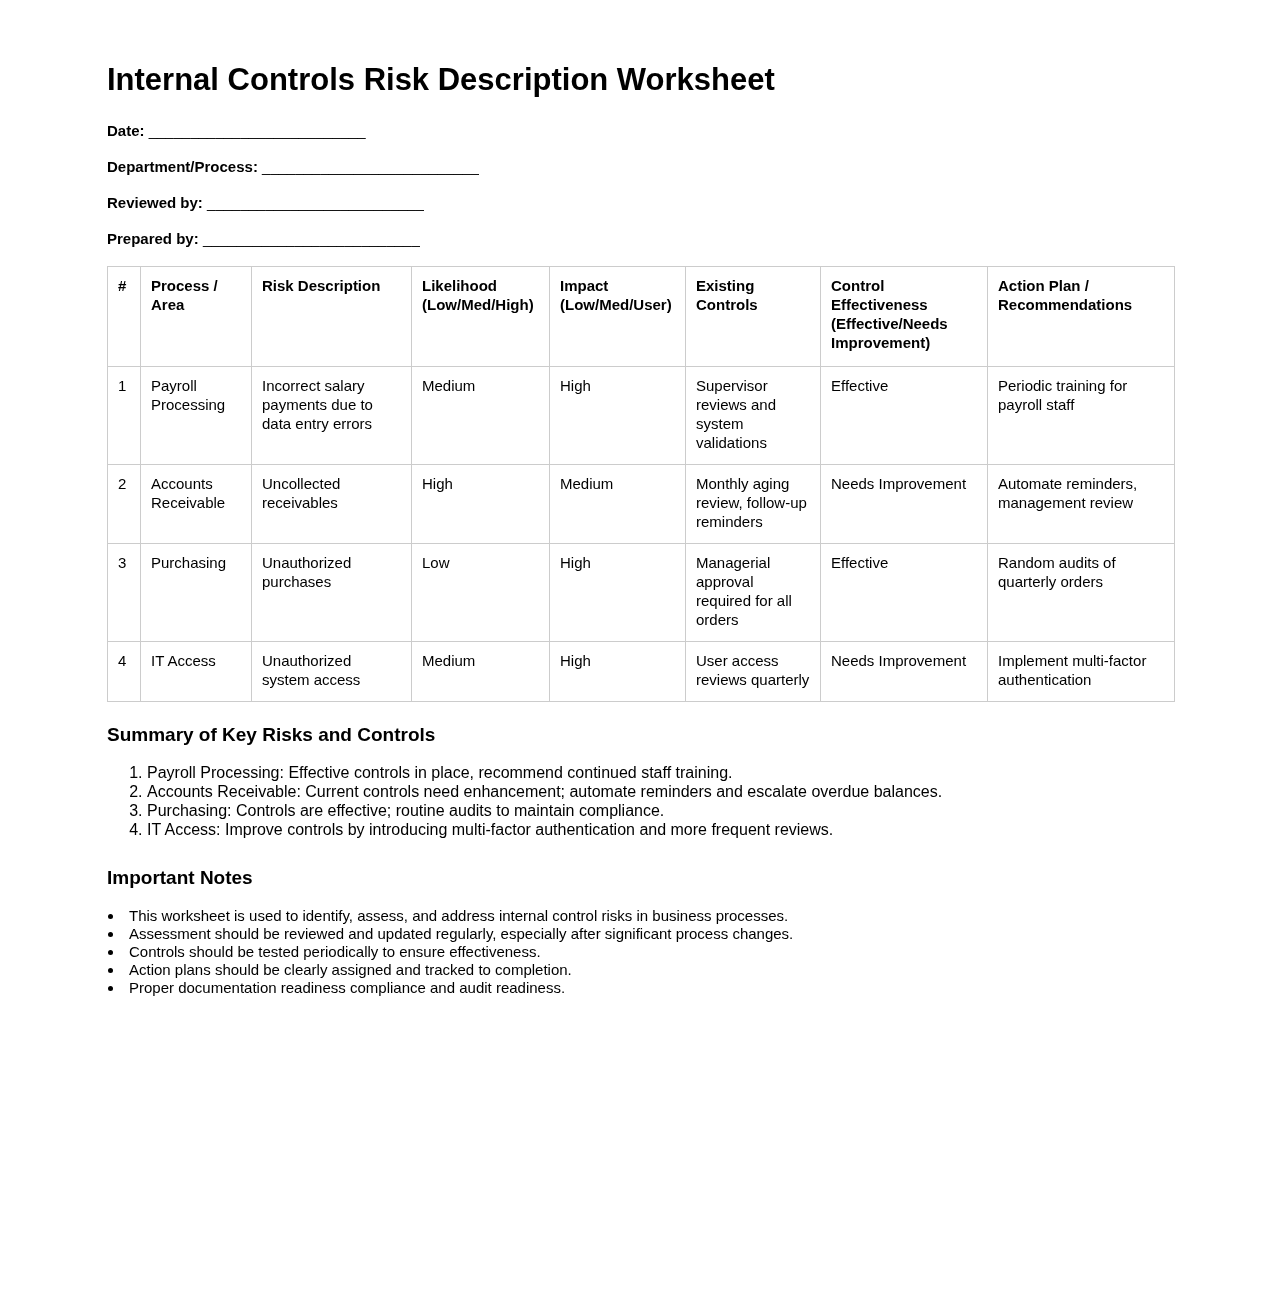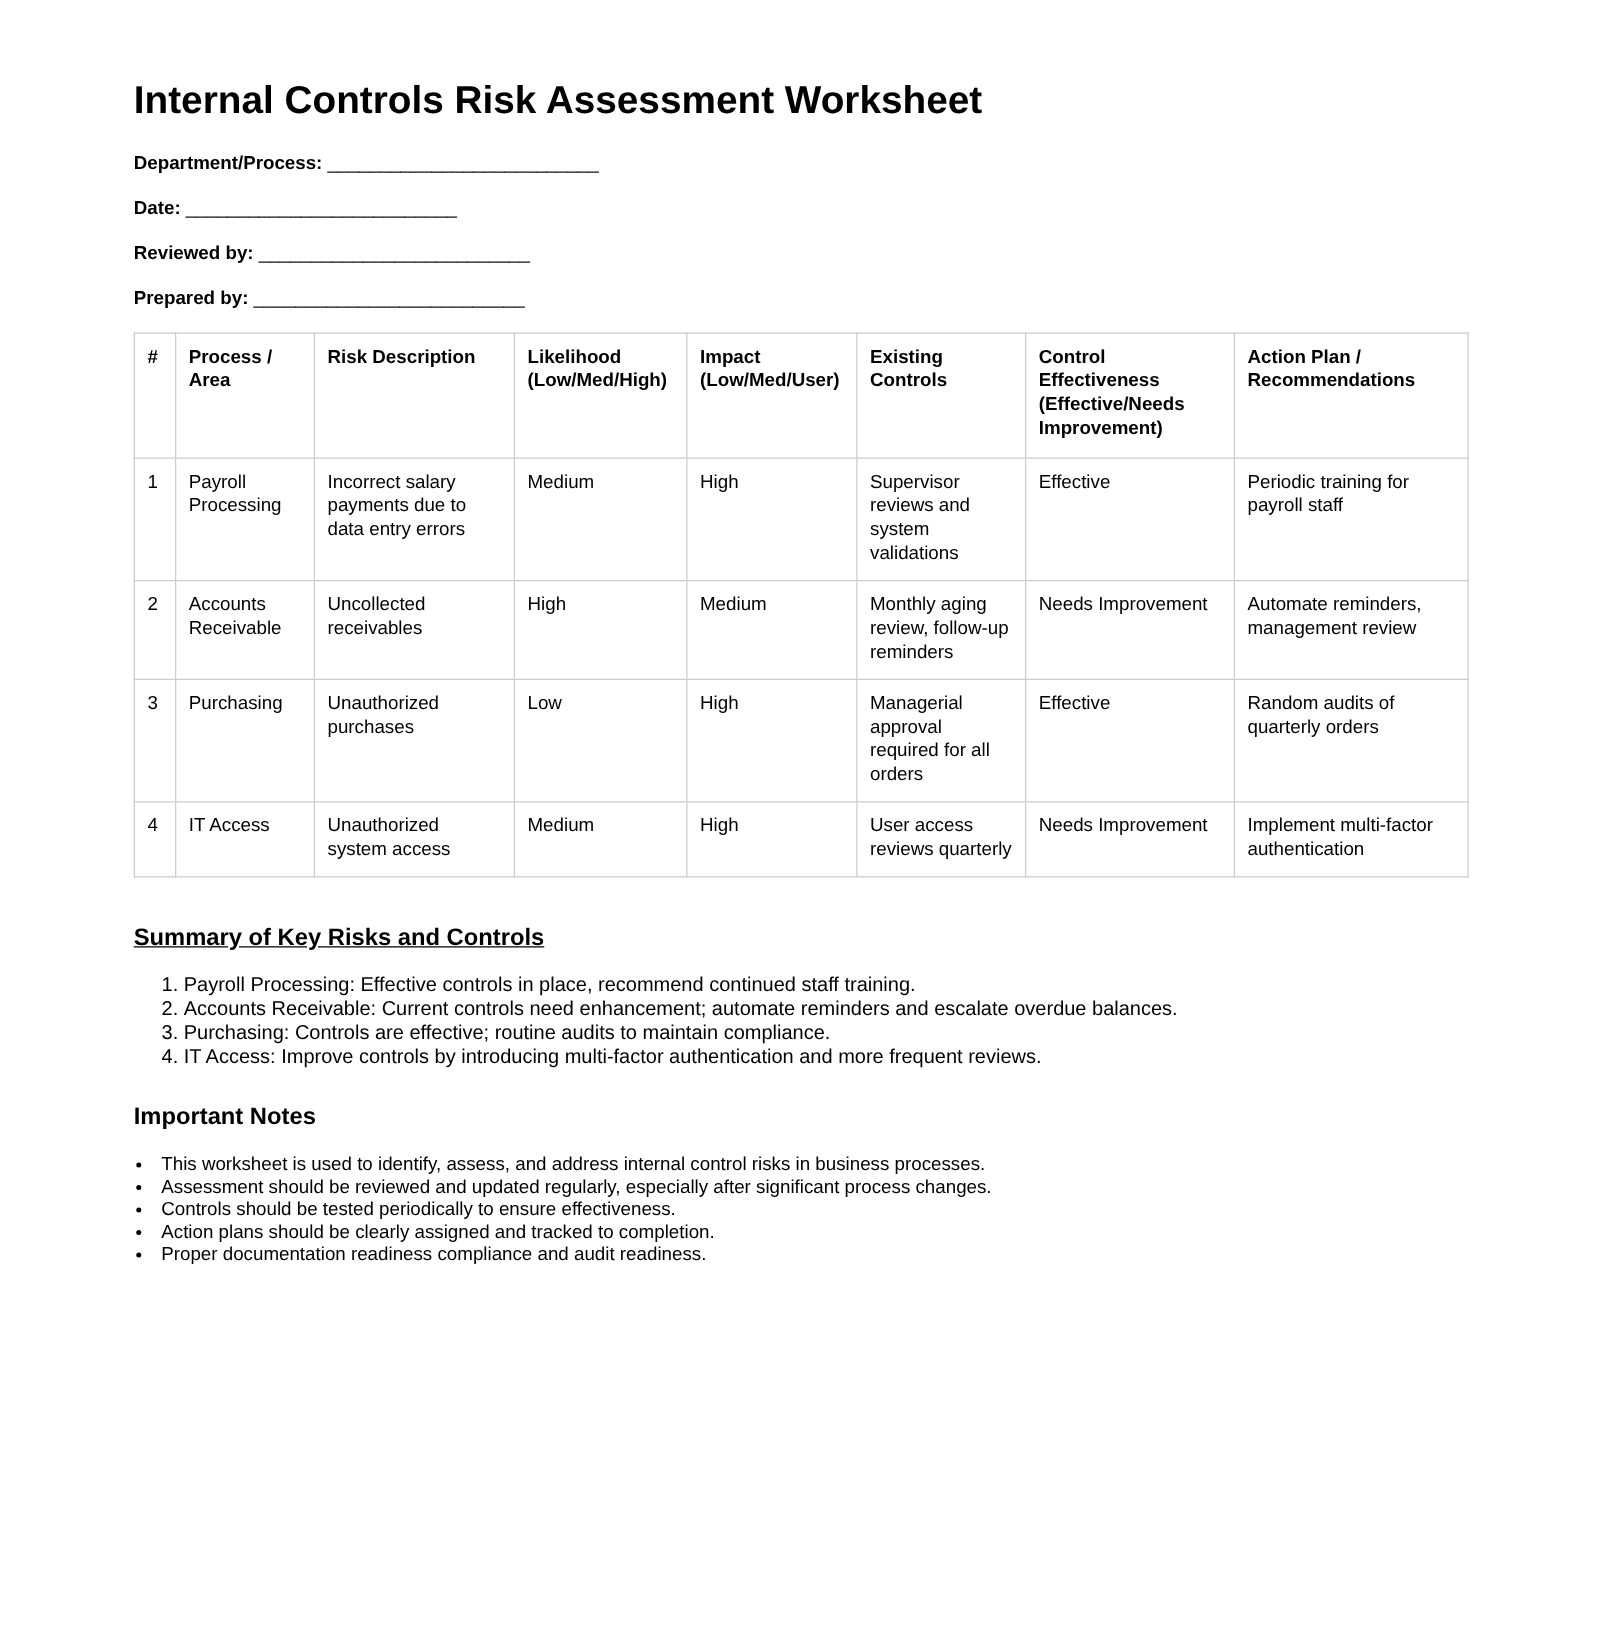"Internal Controls Risk Assessment" h1.doc-title { text: Assessment -> Description }
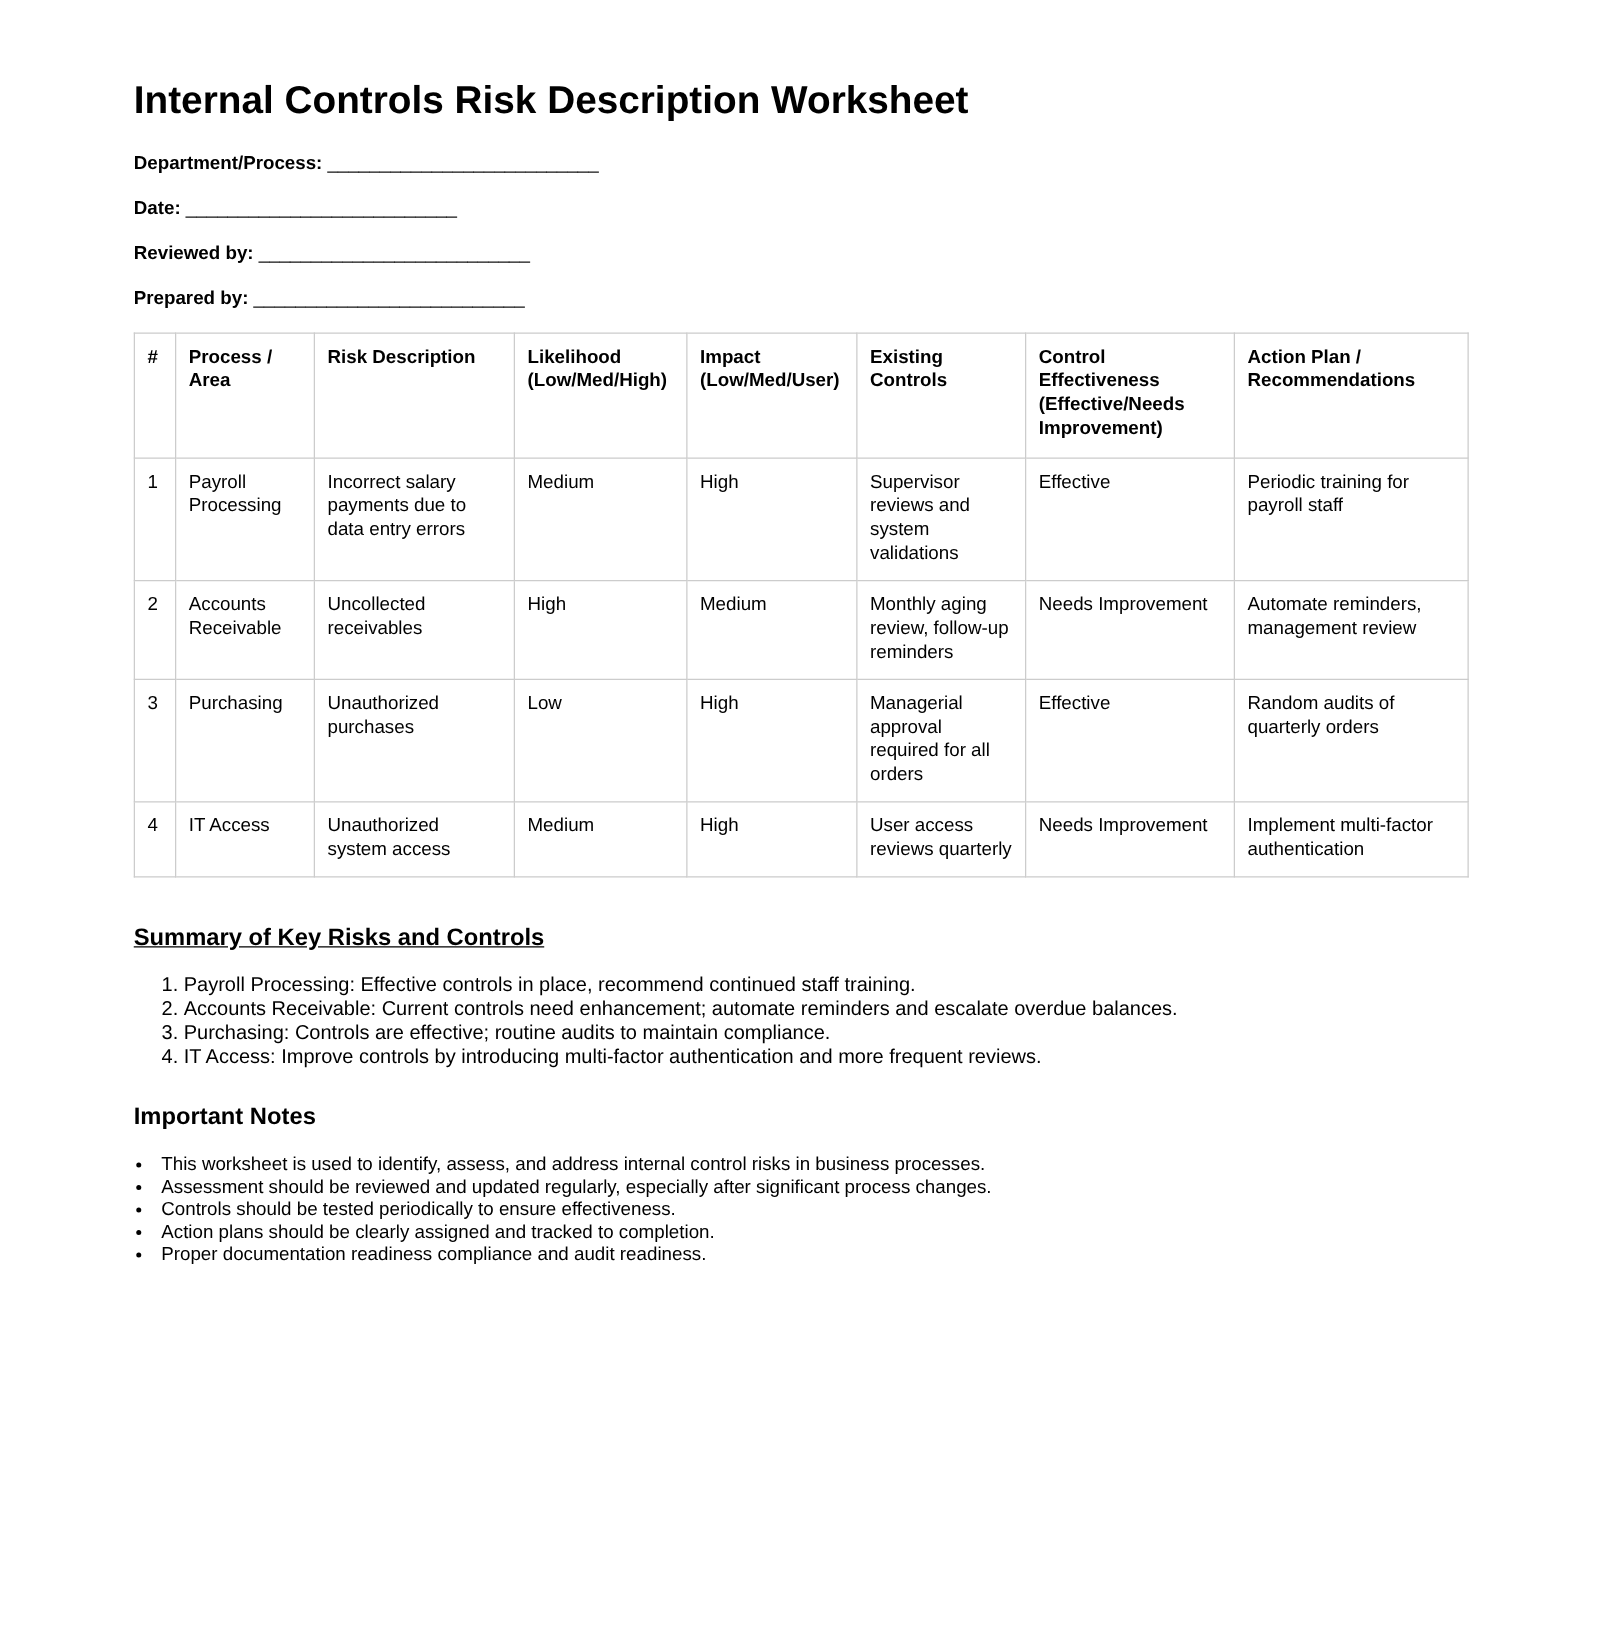"Department/Process:" div.field { order: before "Date: __________________________" -> after "Date: __________________________" }
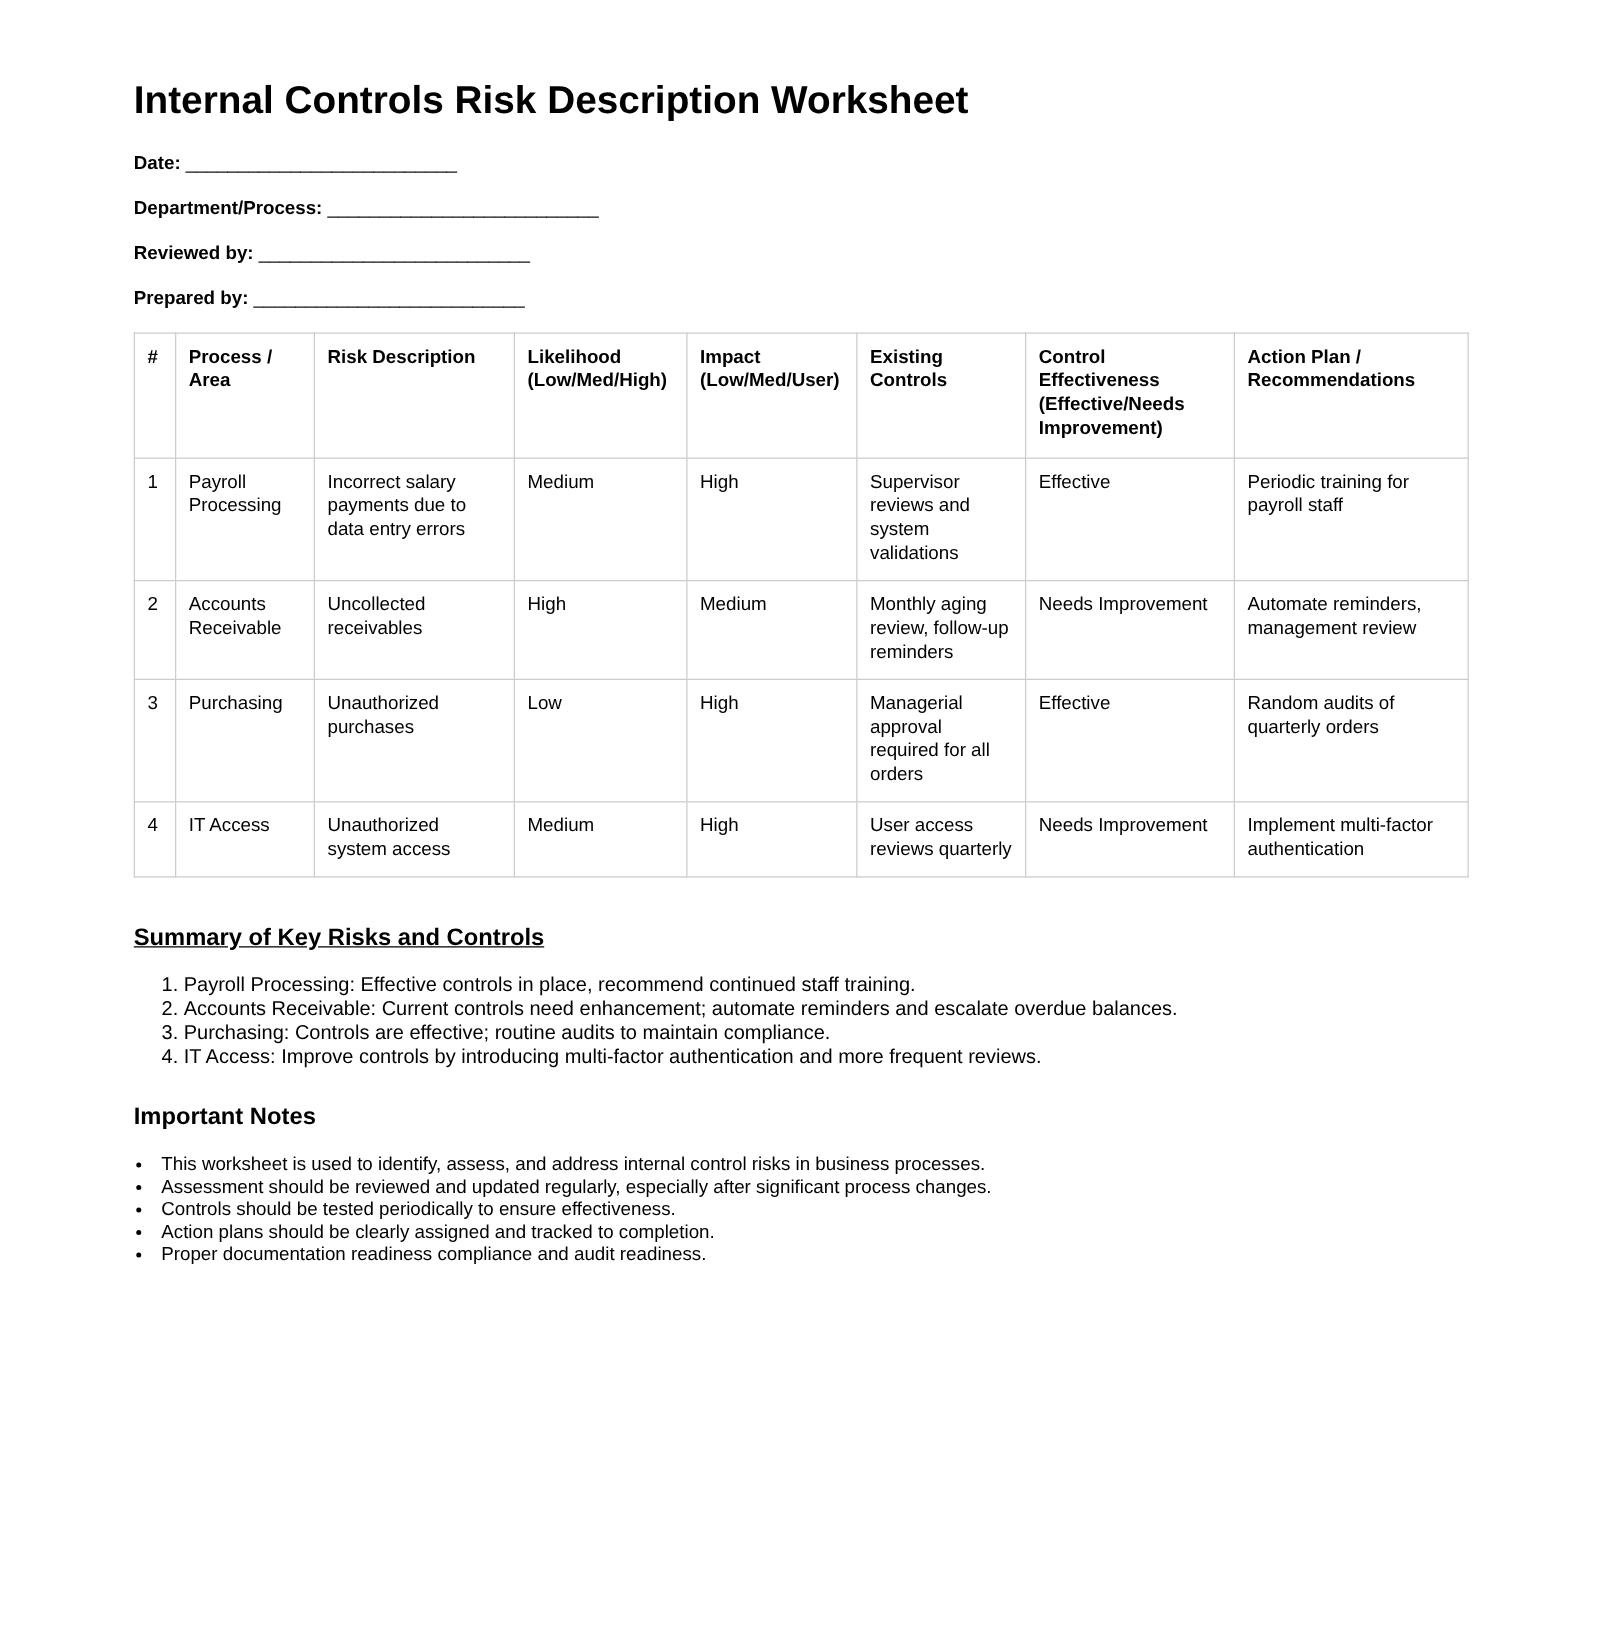"Summary of Key Risks and" h2.section-heading { margin-top: 38px -> 22px; text-decoration: underline -> none }
